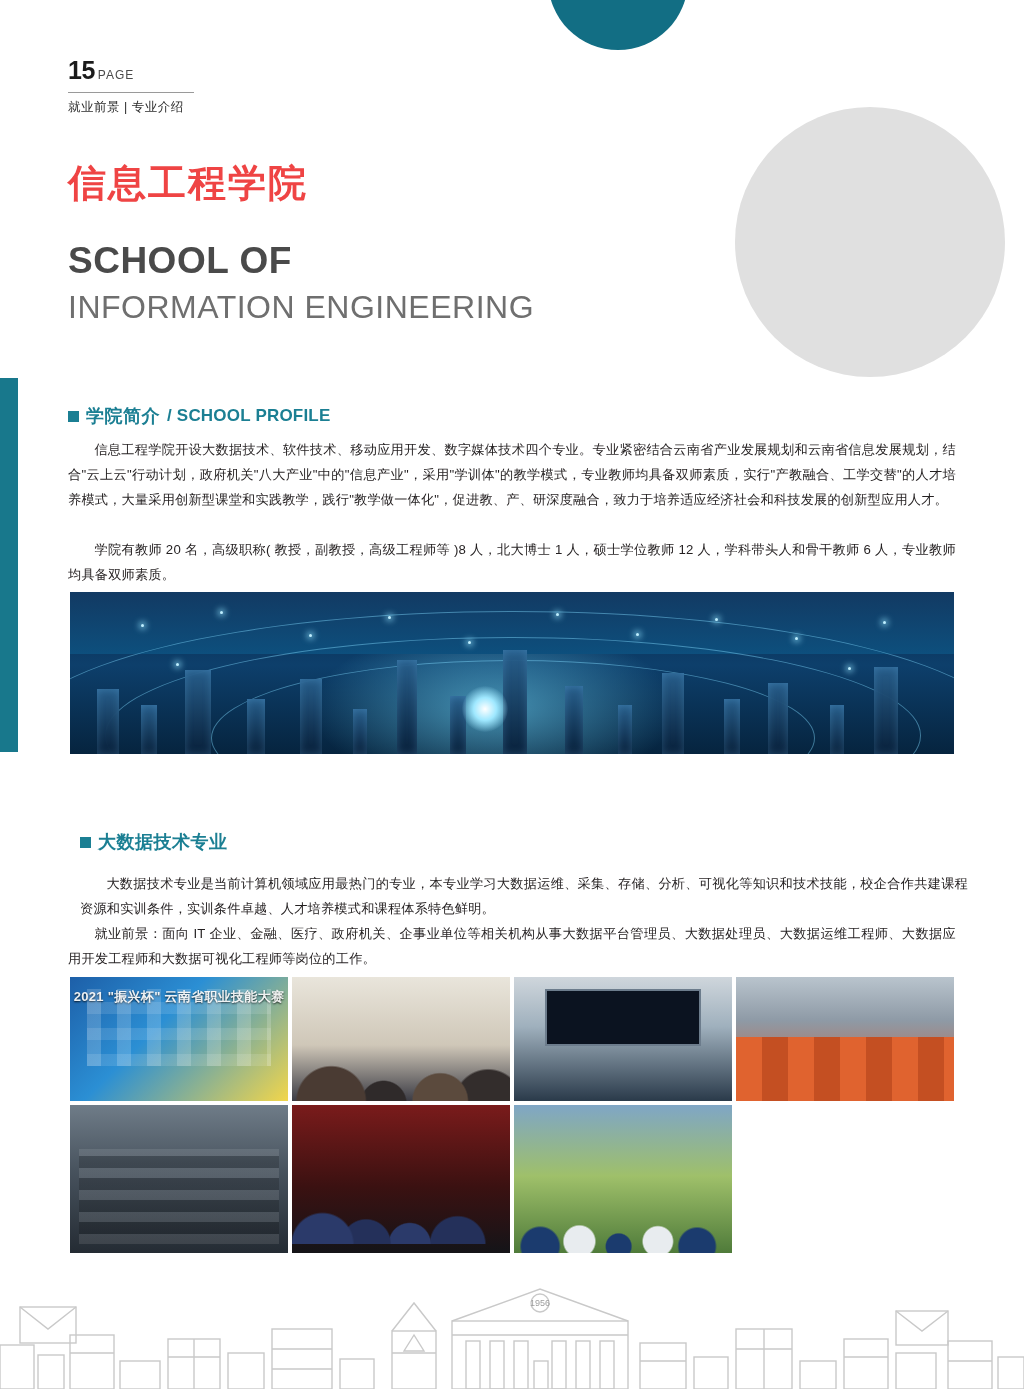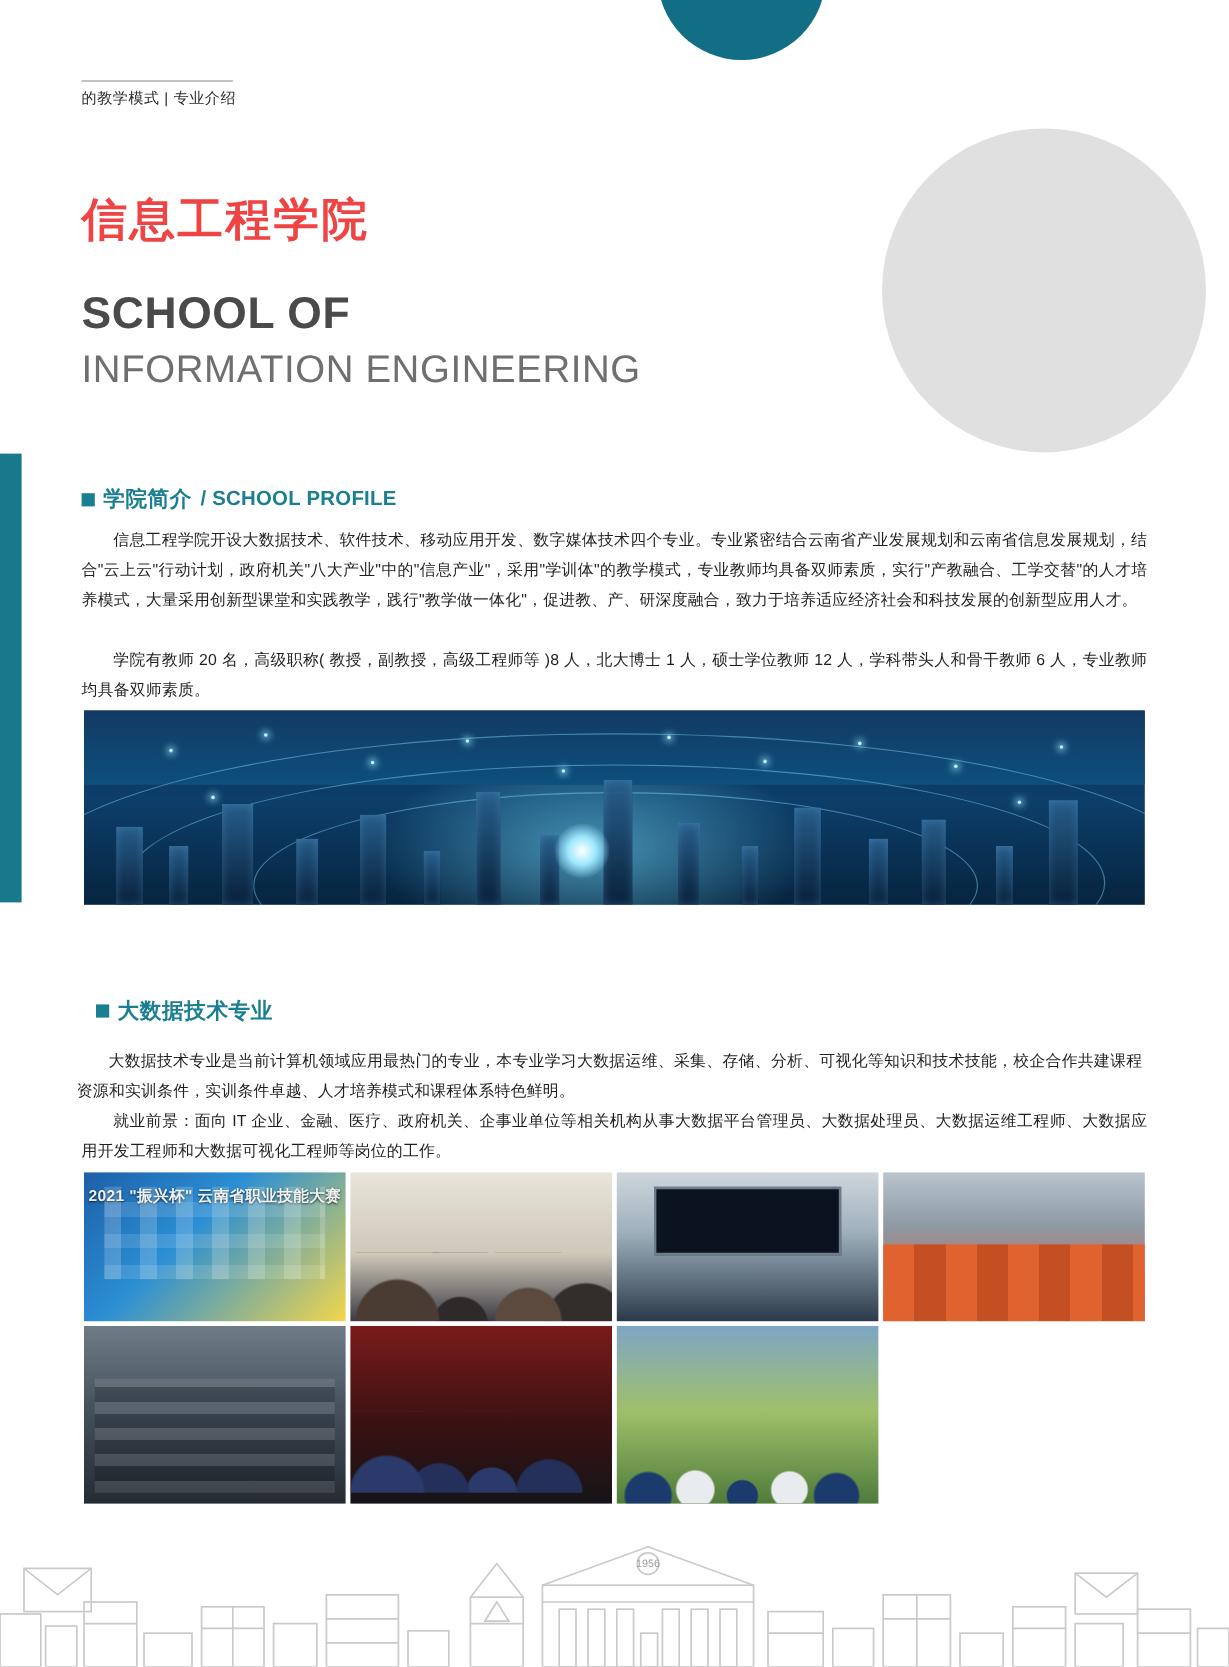"15 PAGE" div { html: none -> <div> <span>15</span><span>PAGE</span> </div> }
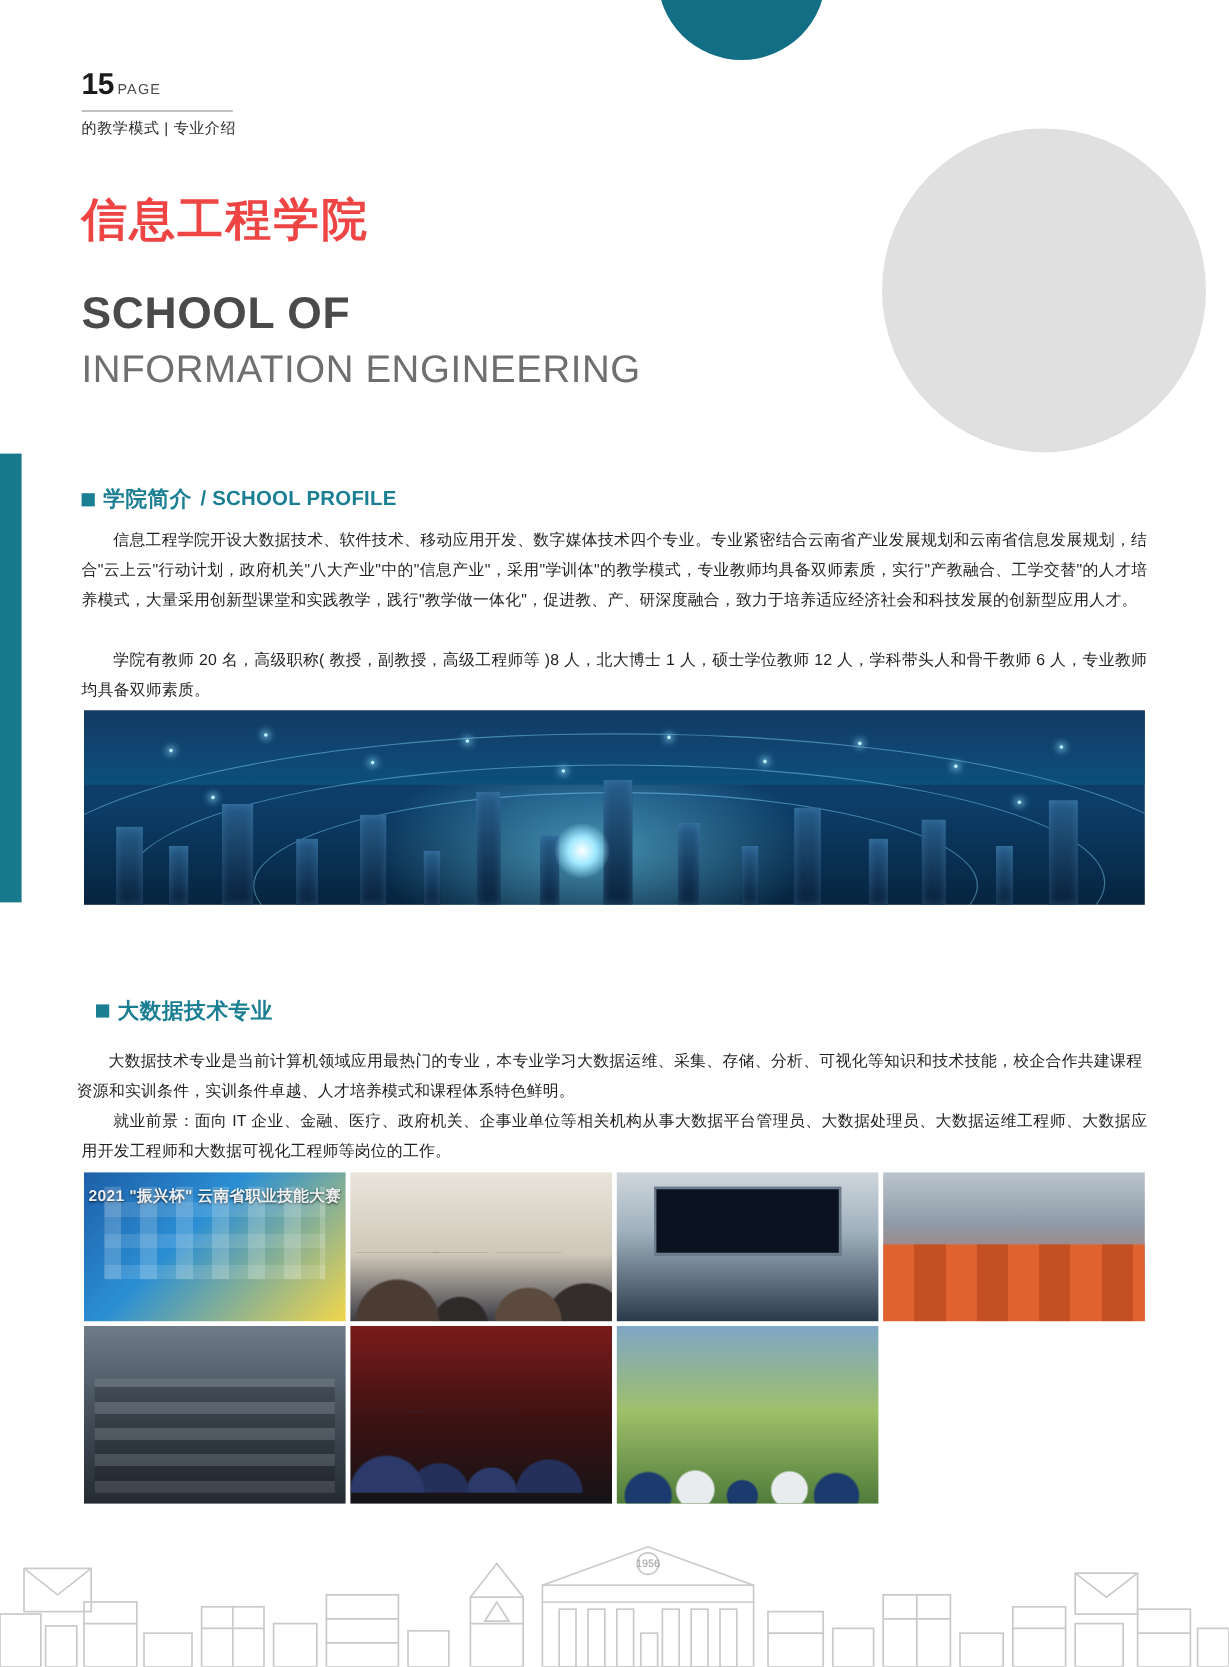"的教学模式 | 专业介绍" div.pg-sub { text: 的教学模式 -> 就业前景 }
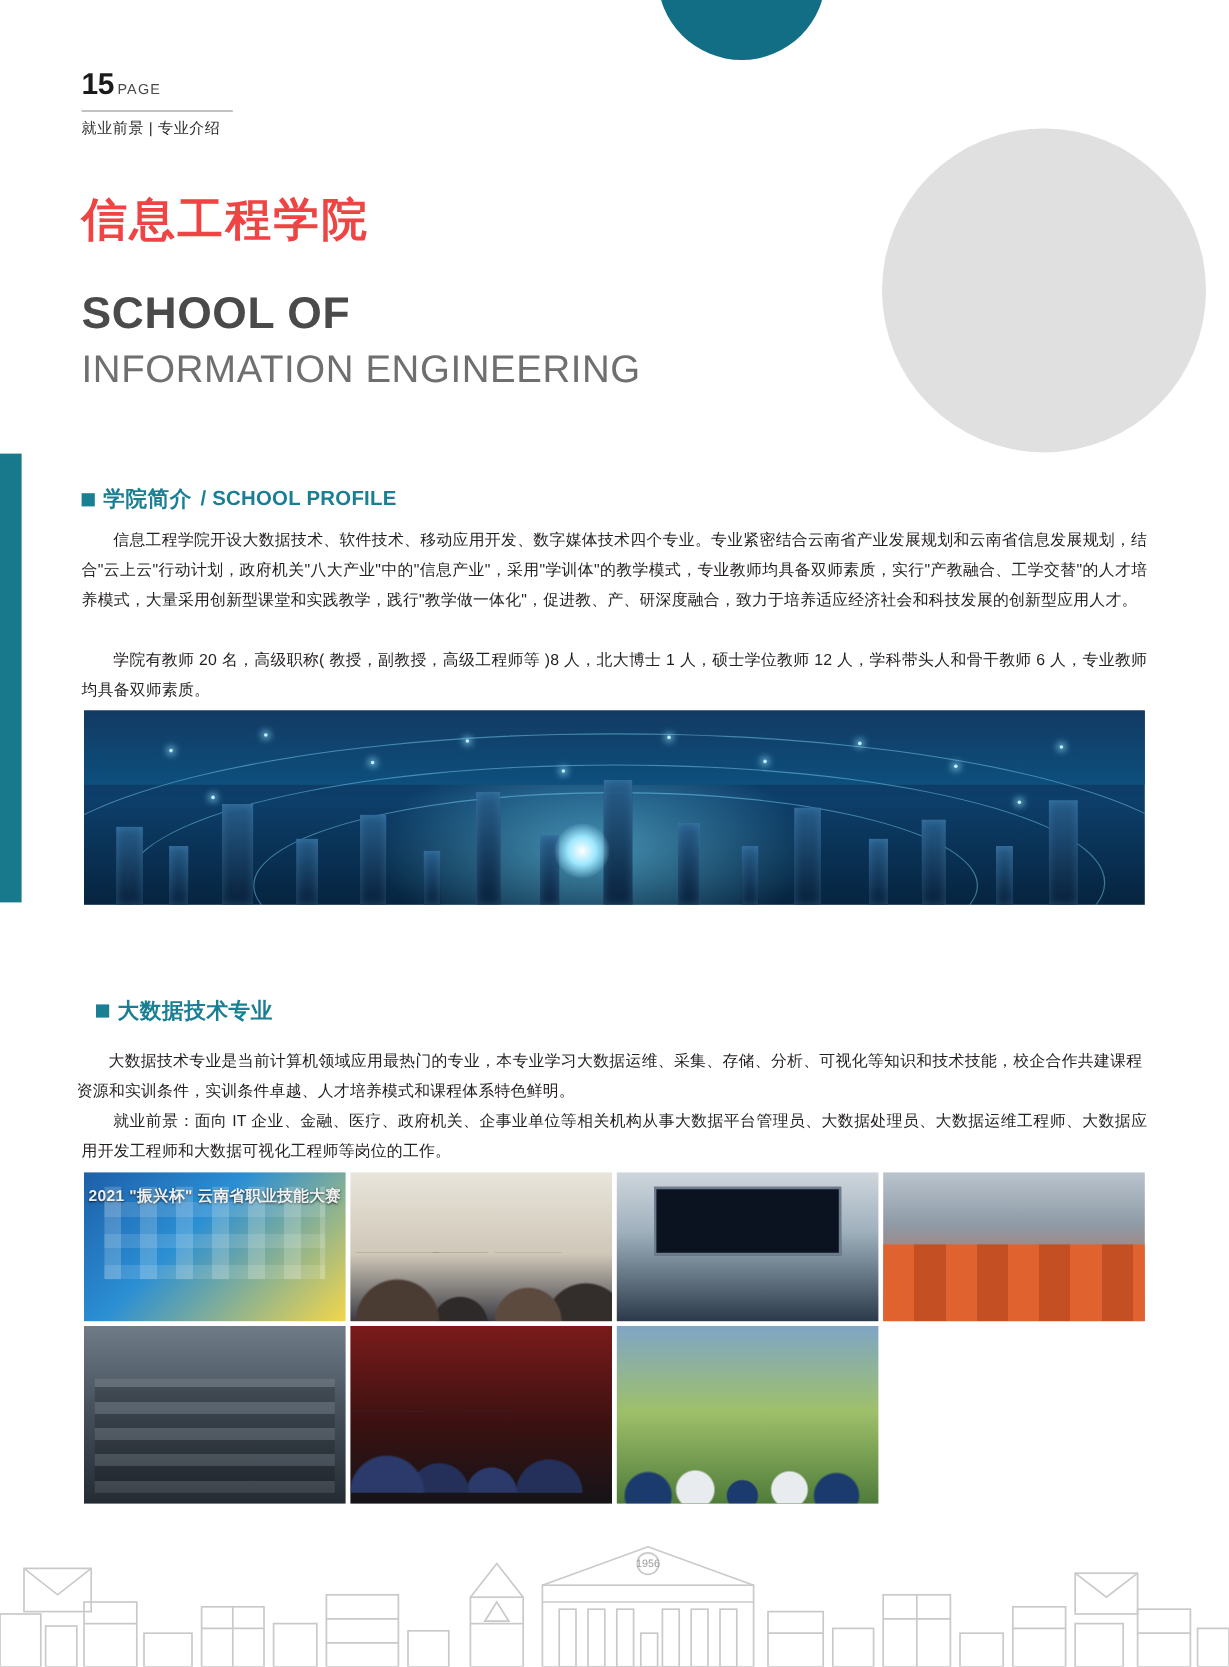"大数据技术专业是当前计算机领域应用最热门的专业，本专业学习大数据运维、采集、存储" #p3 { left: 64px -> 80px }
